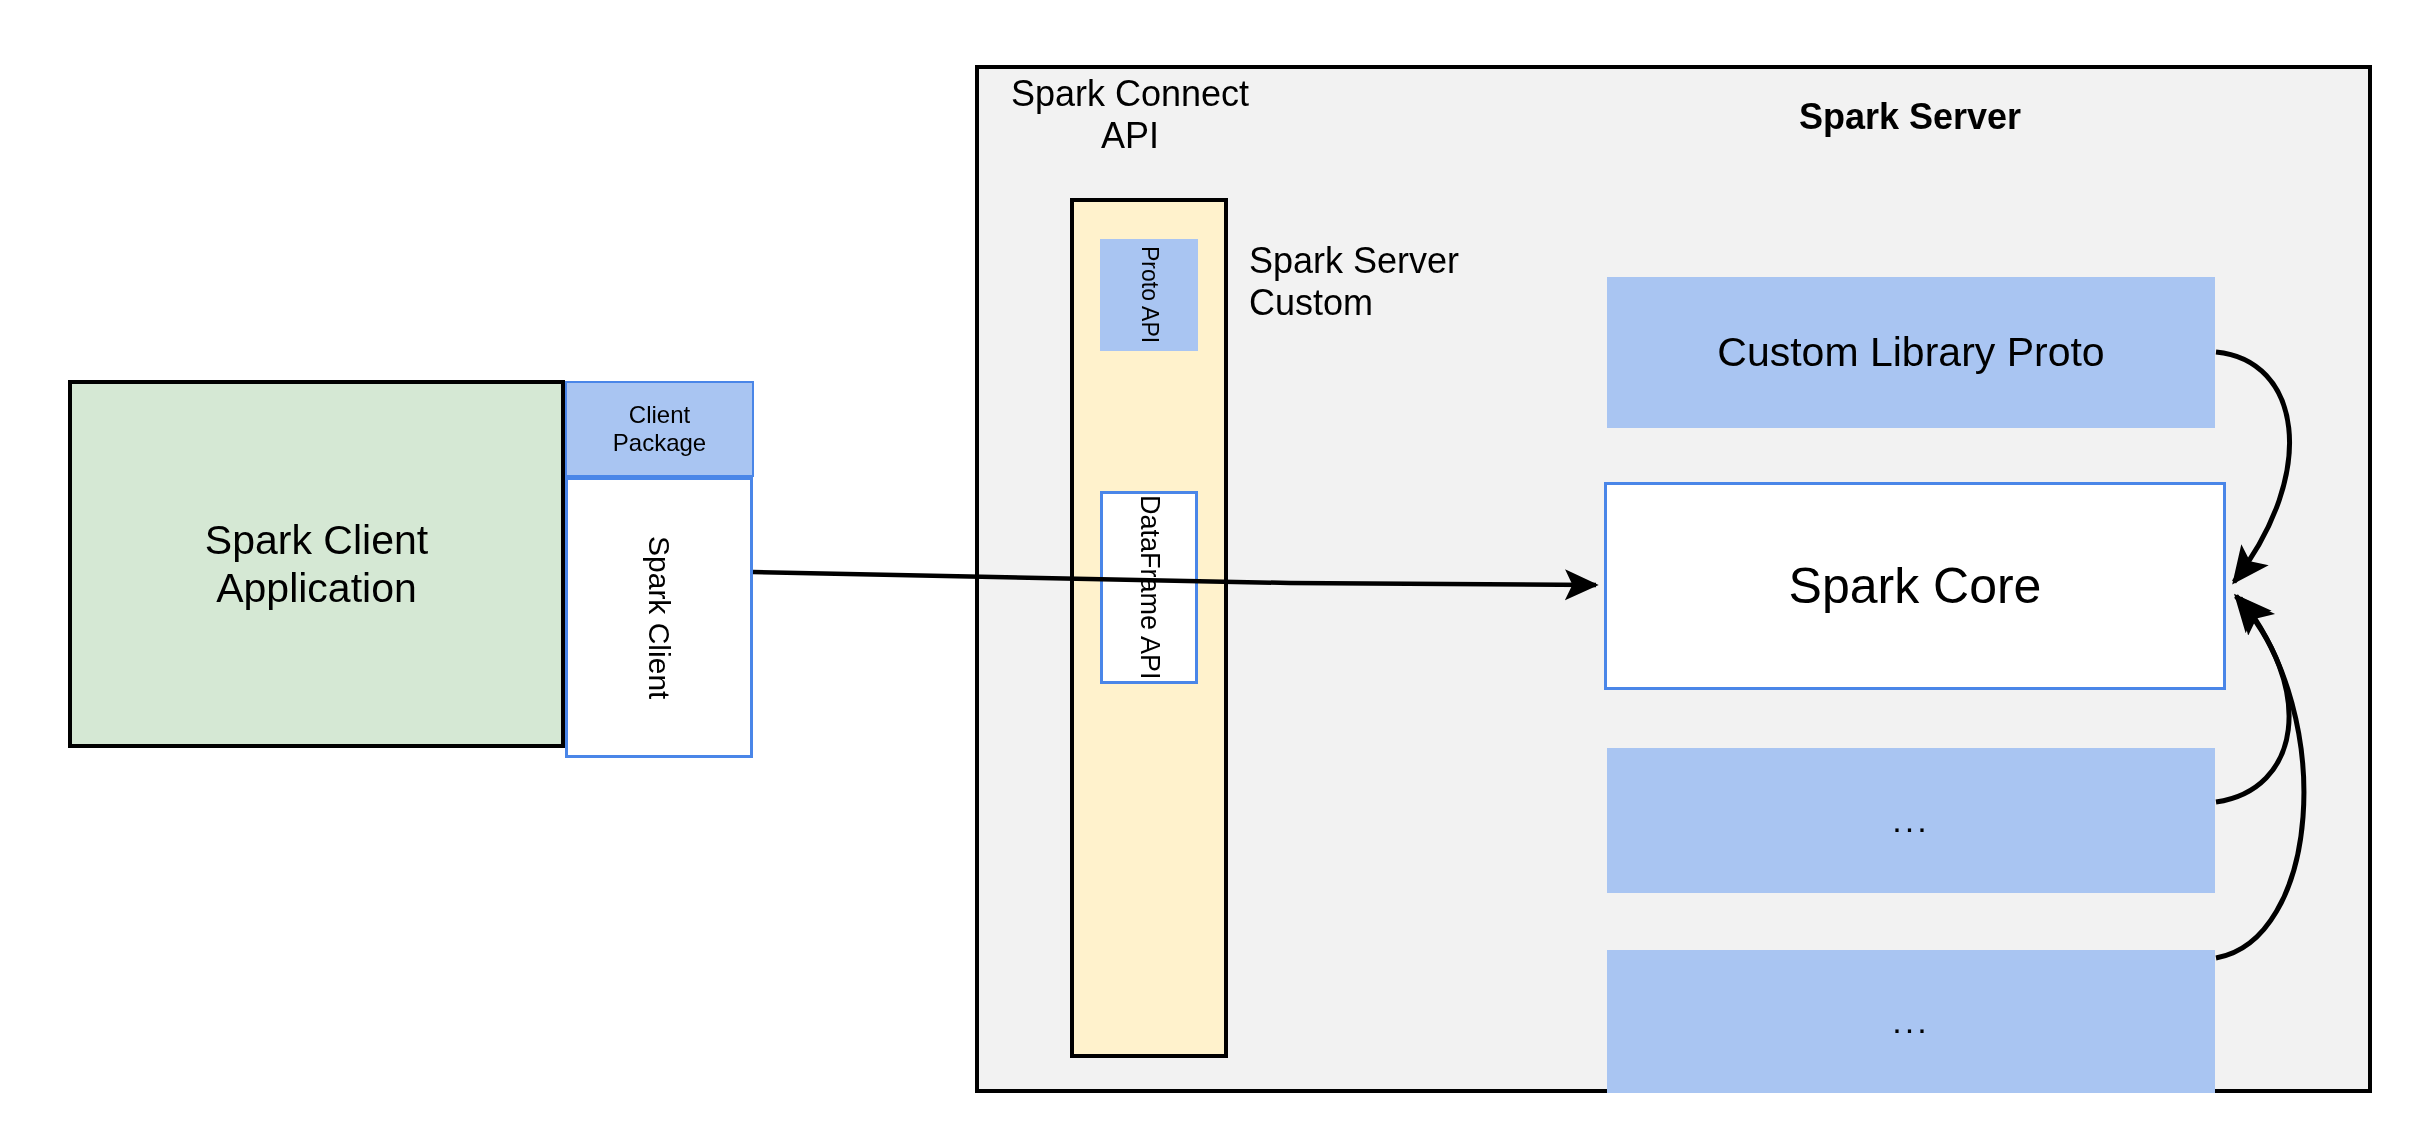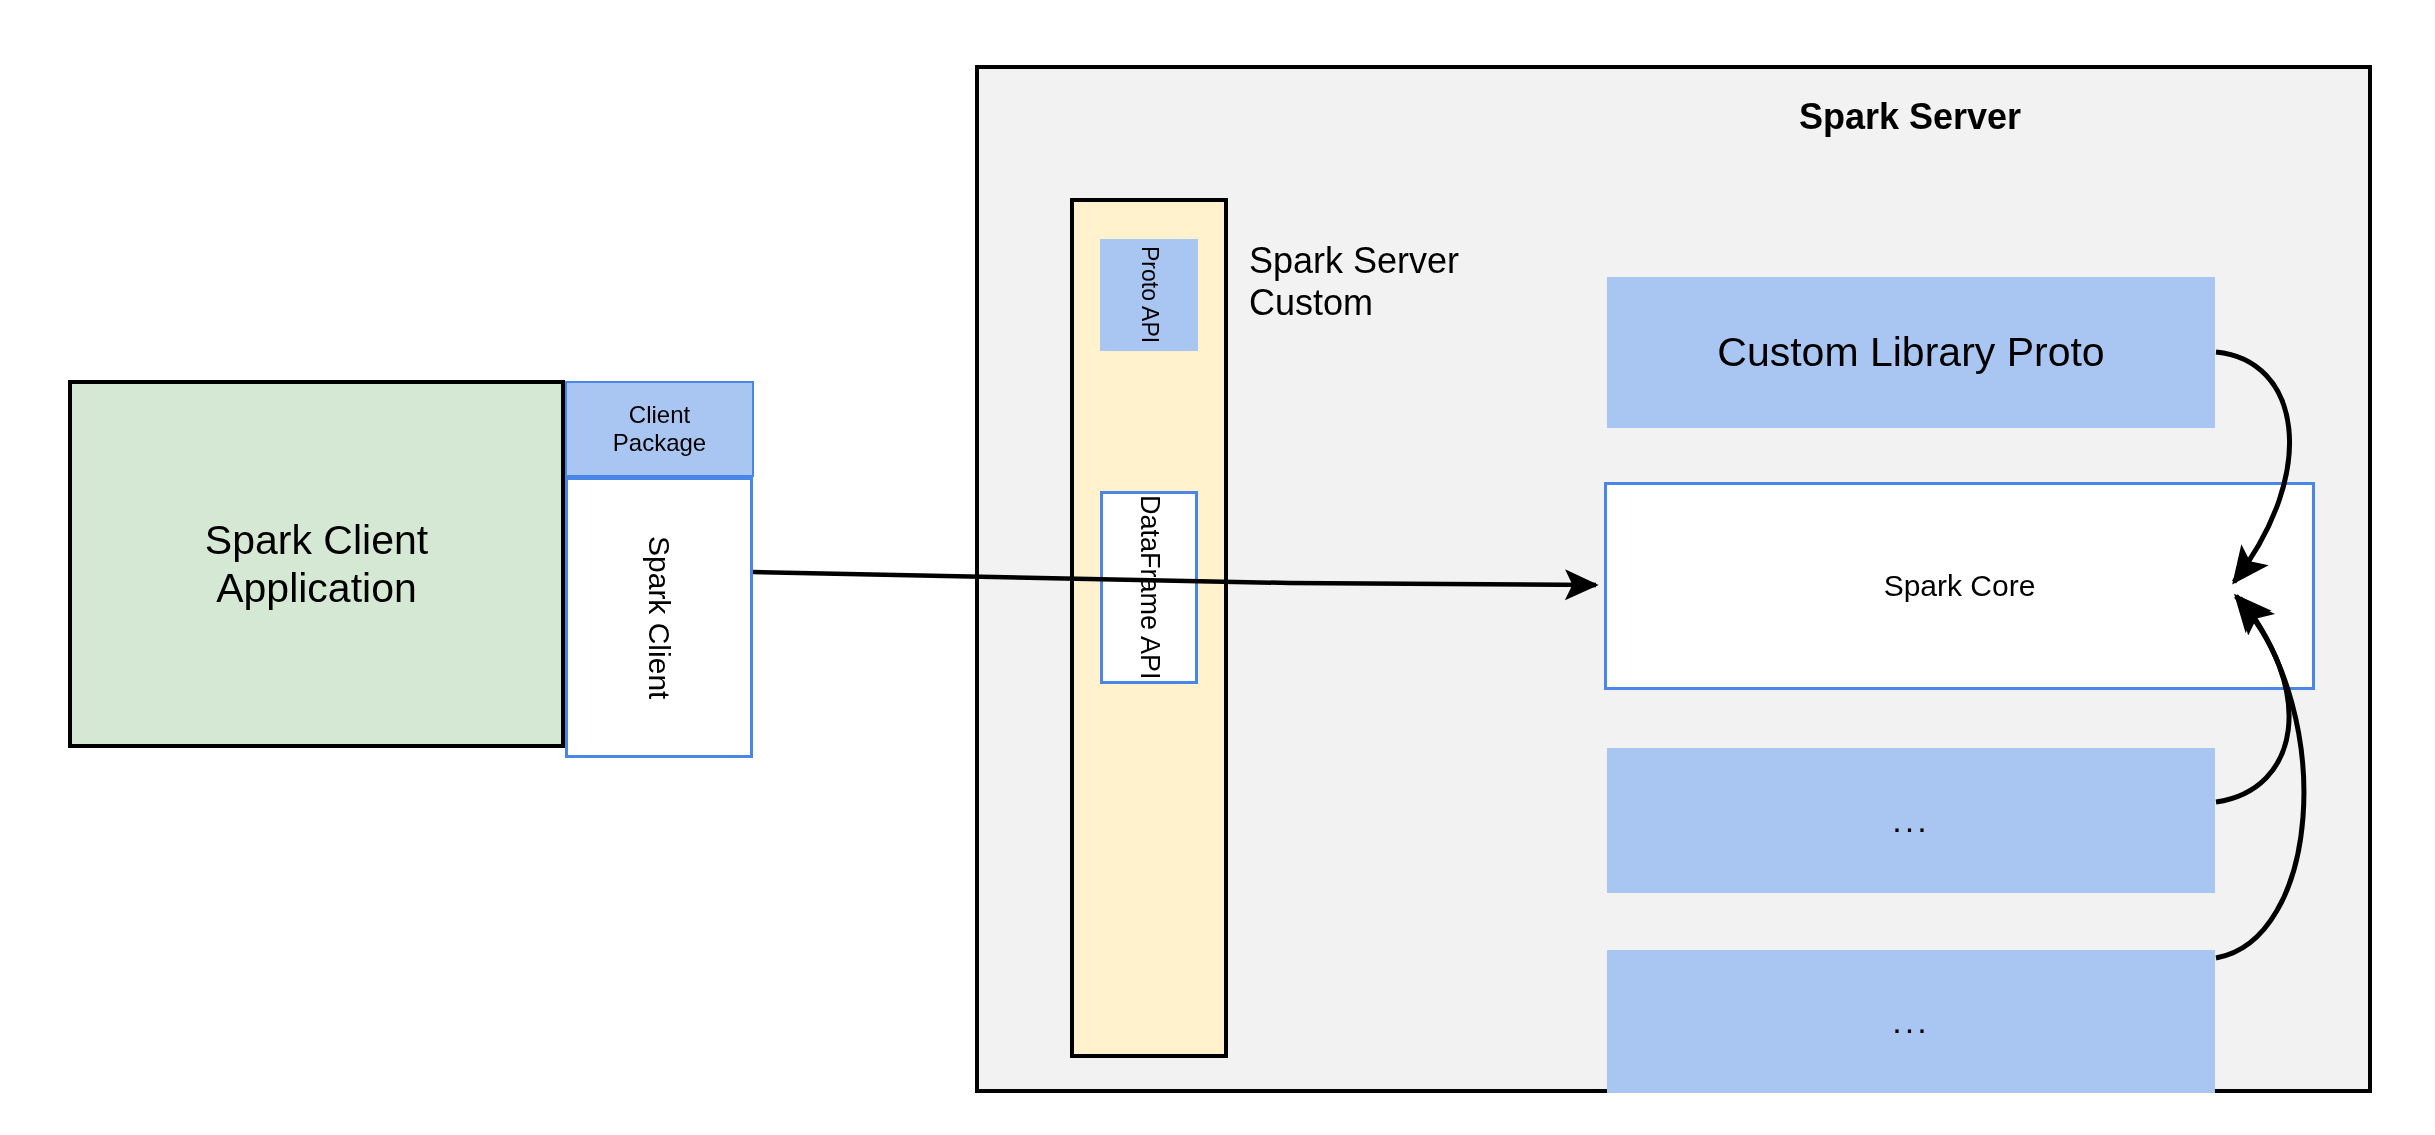"Spark Connect" div.box { html: none -> <div> <span> <span>Spark Connect</span><br> <span>API</span> </span> </div> }
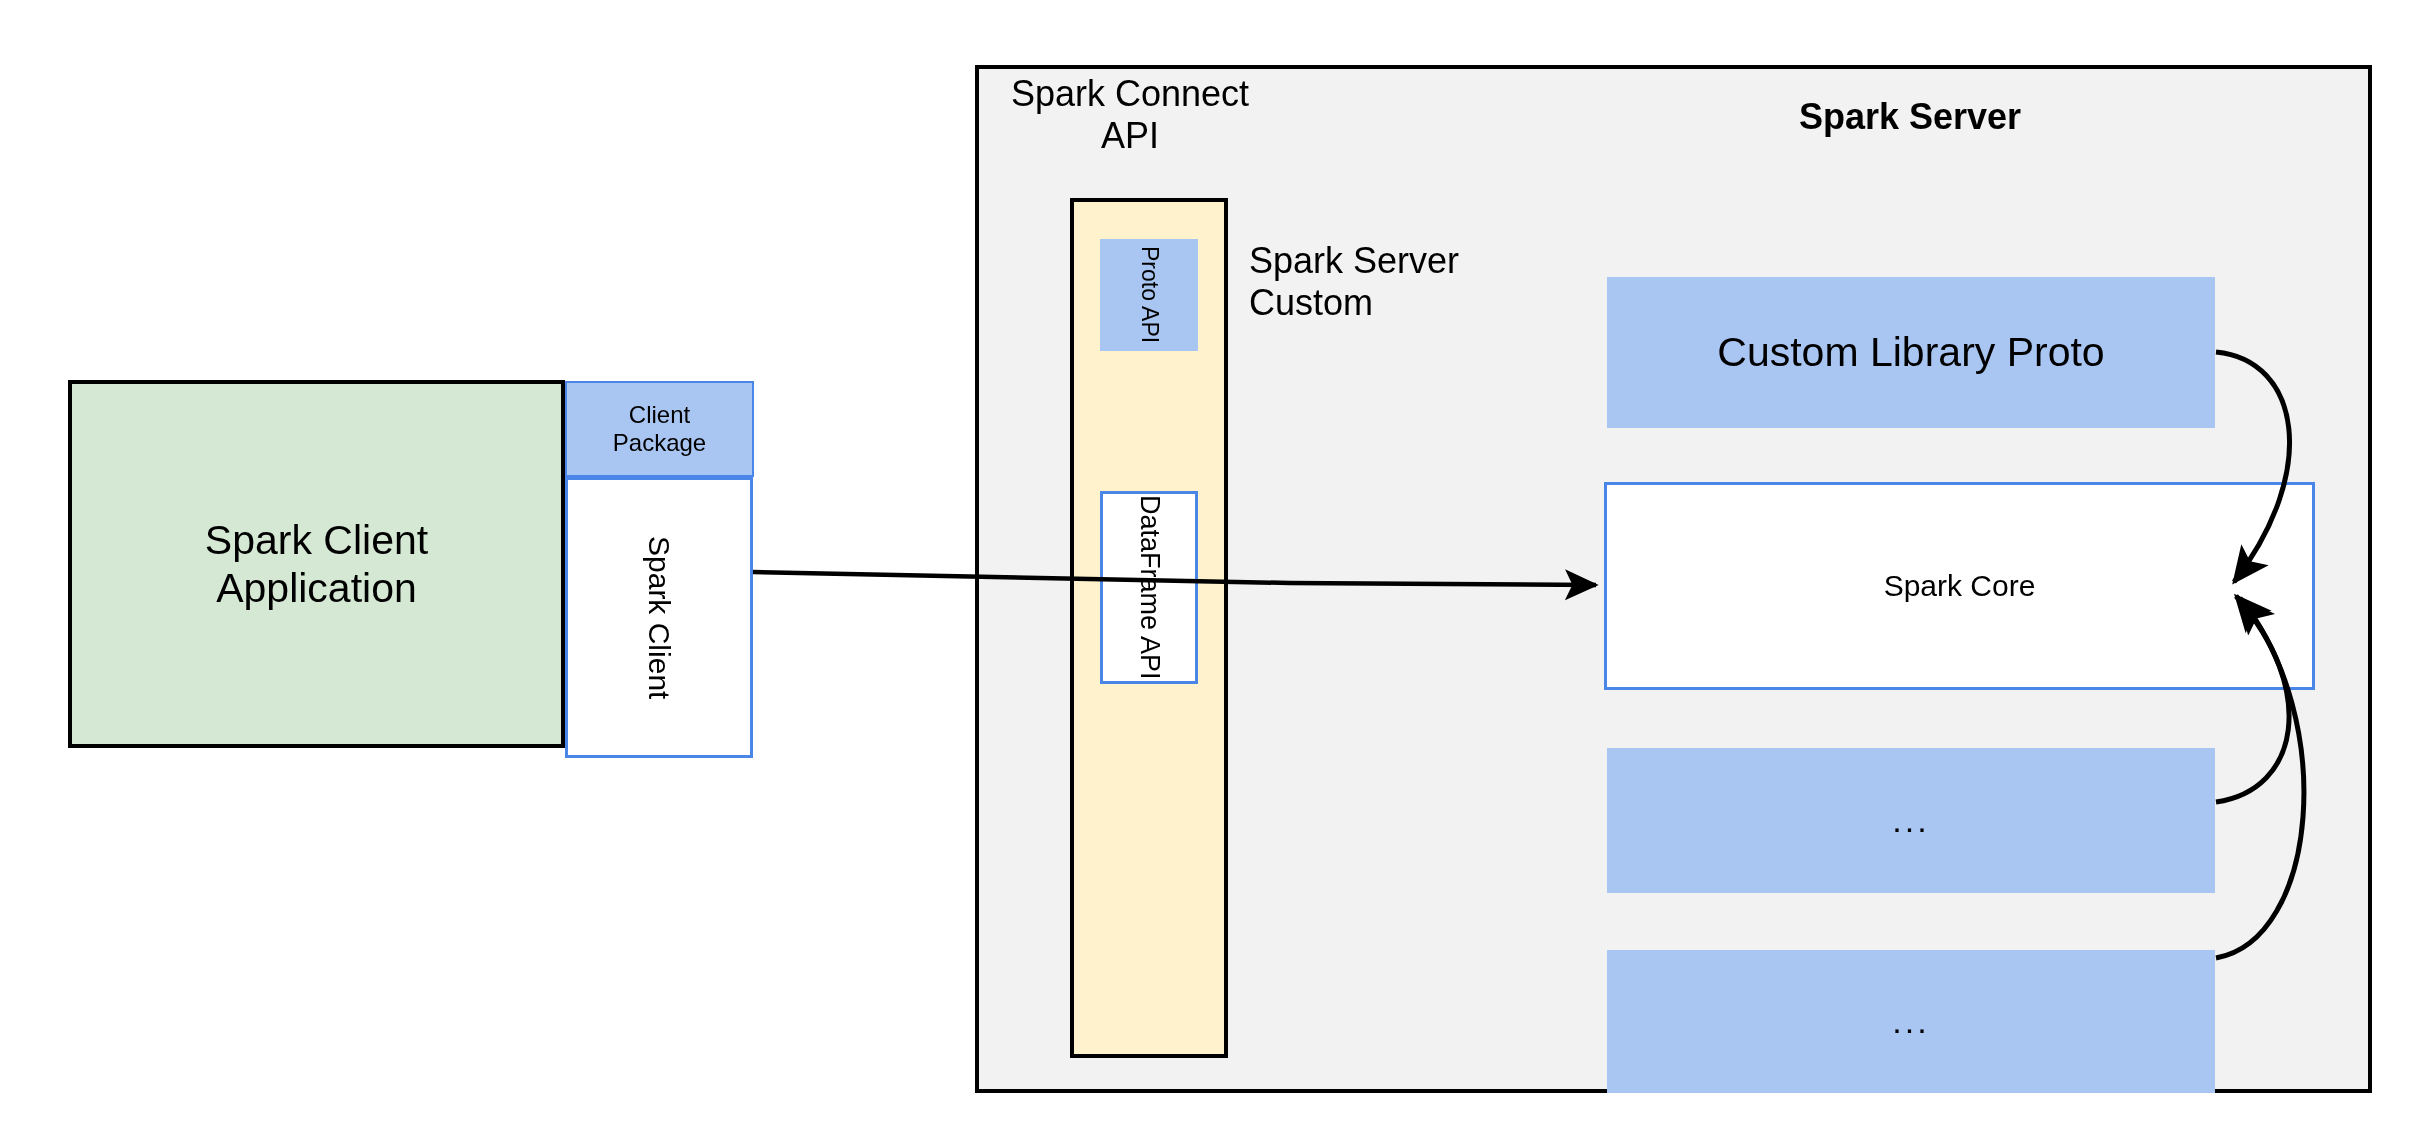"Spark Core" #spark-core { font-size: 30px -> 50px; width: 711px -> 622px }
